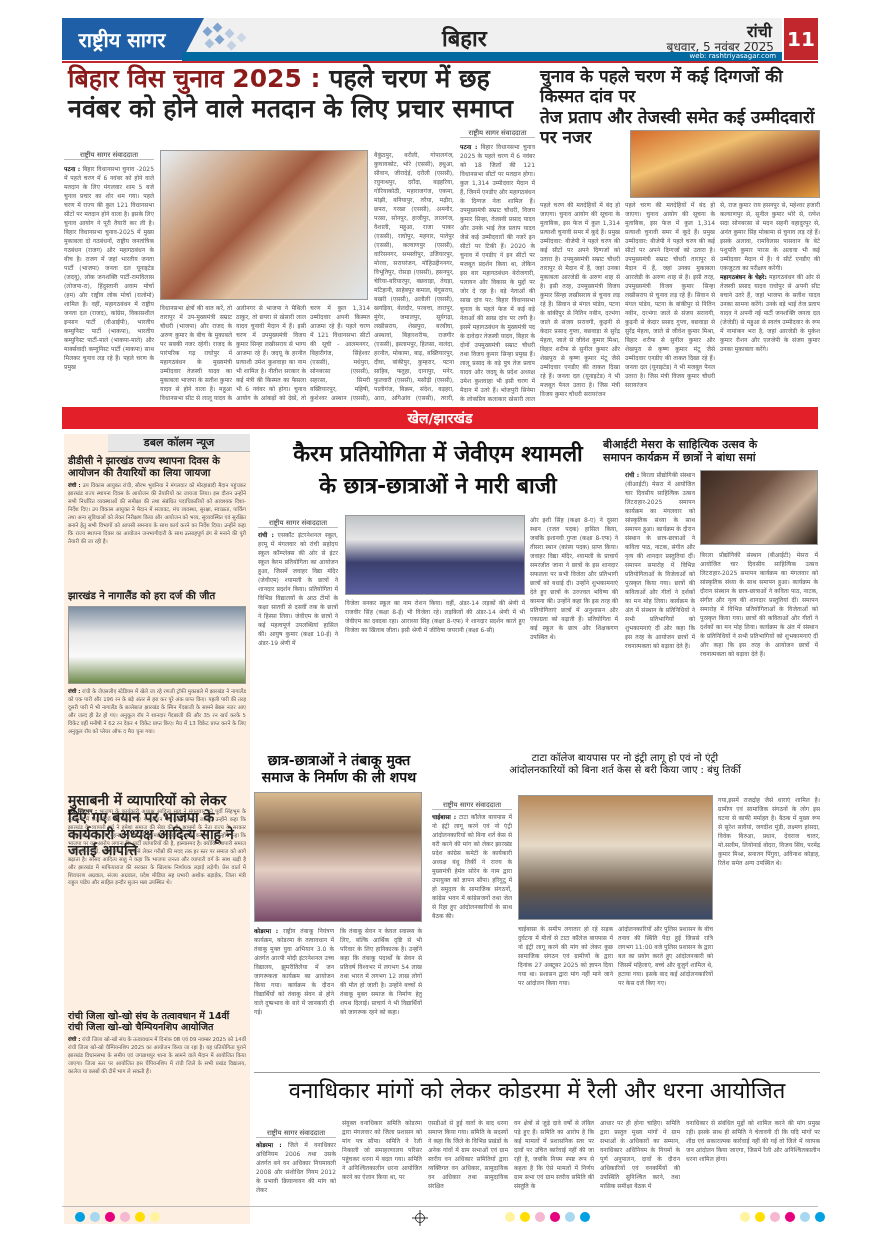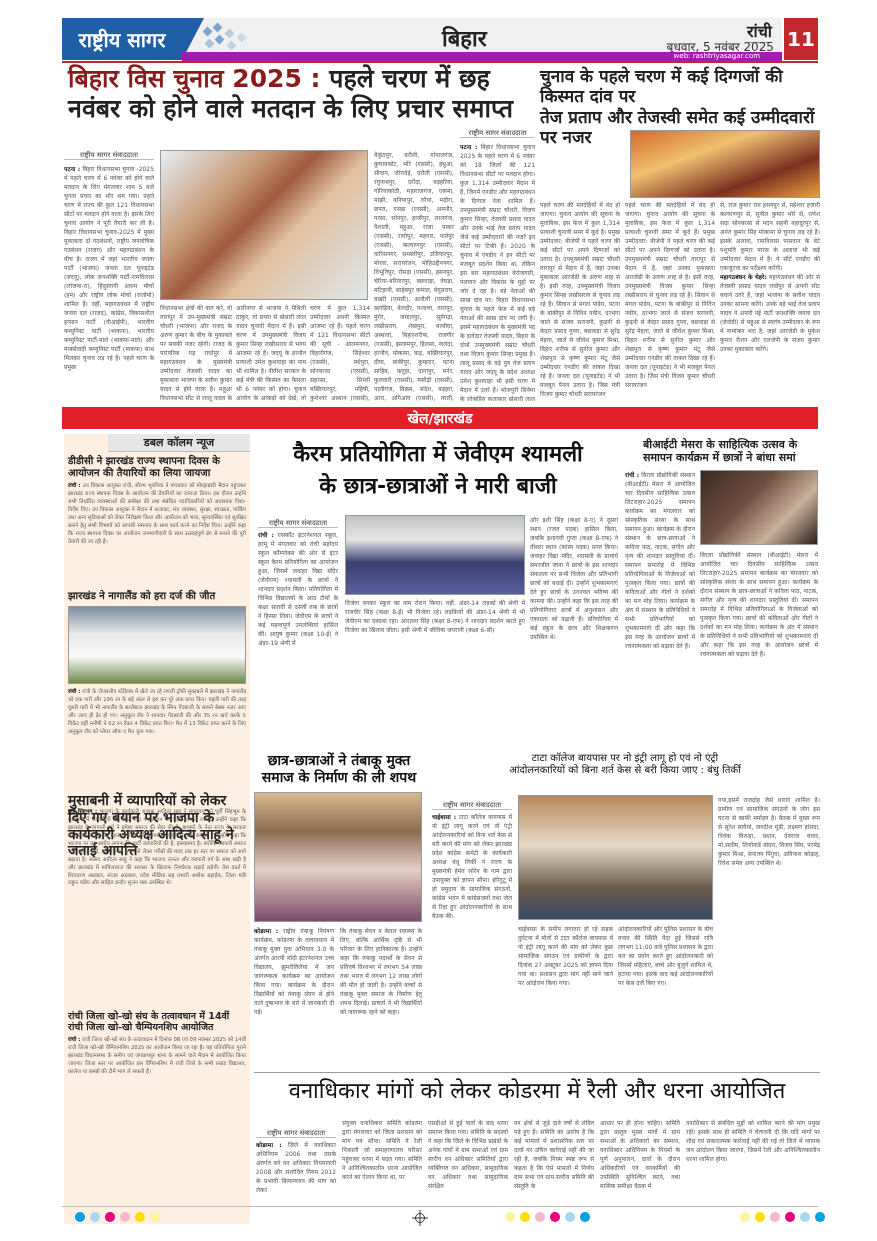"web: rashtriyasagar.com" .mh-web { background: #a21caf -> #0369a1; padding-right: 22px -> 6px }
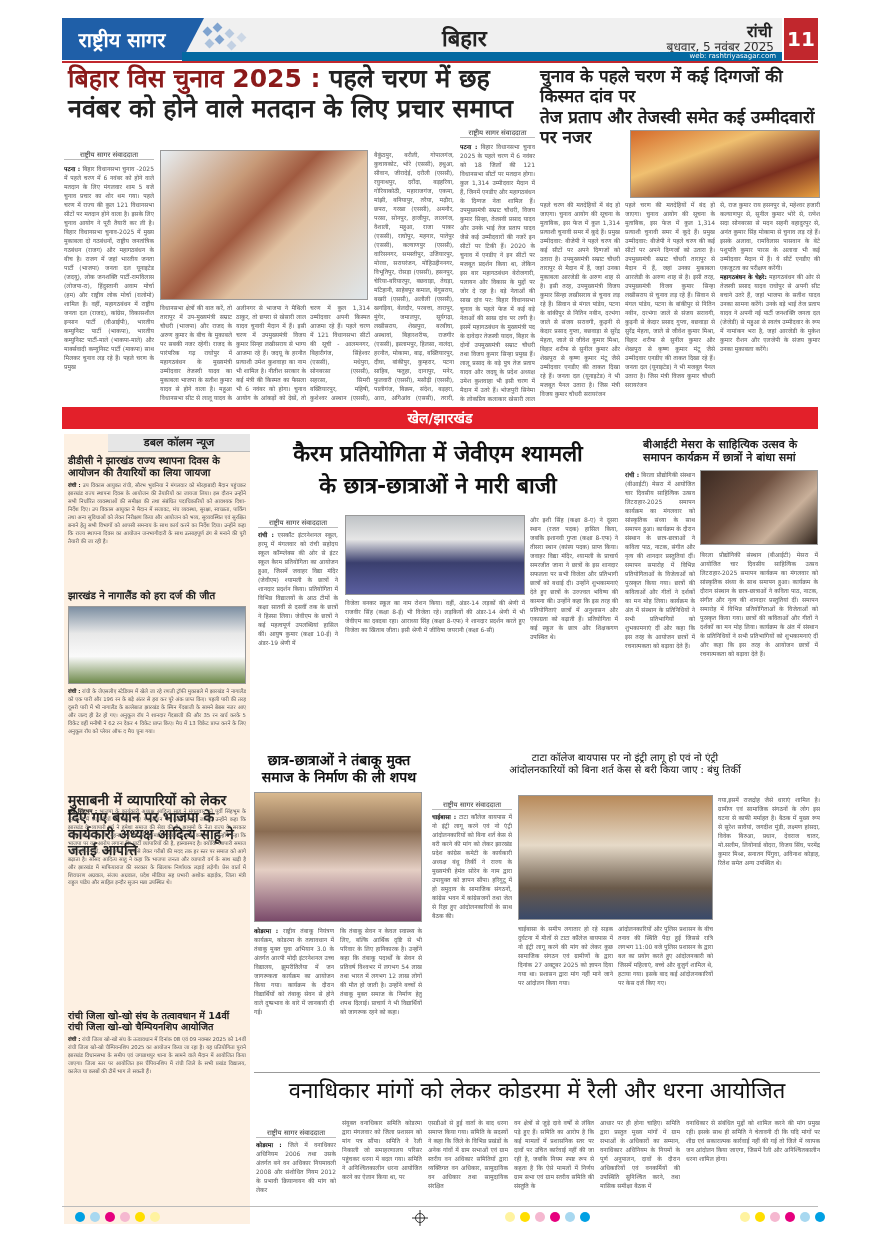"बीआईटी मेसरा के साहित्यिक उत्सव" div.abs { left: 643px -> 603px }
